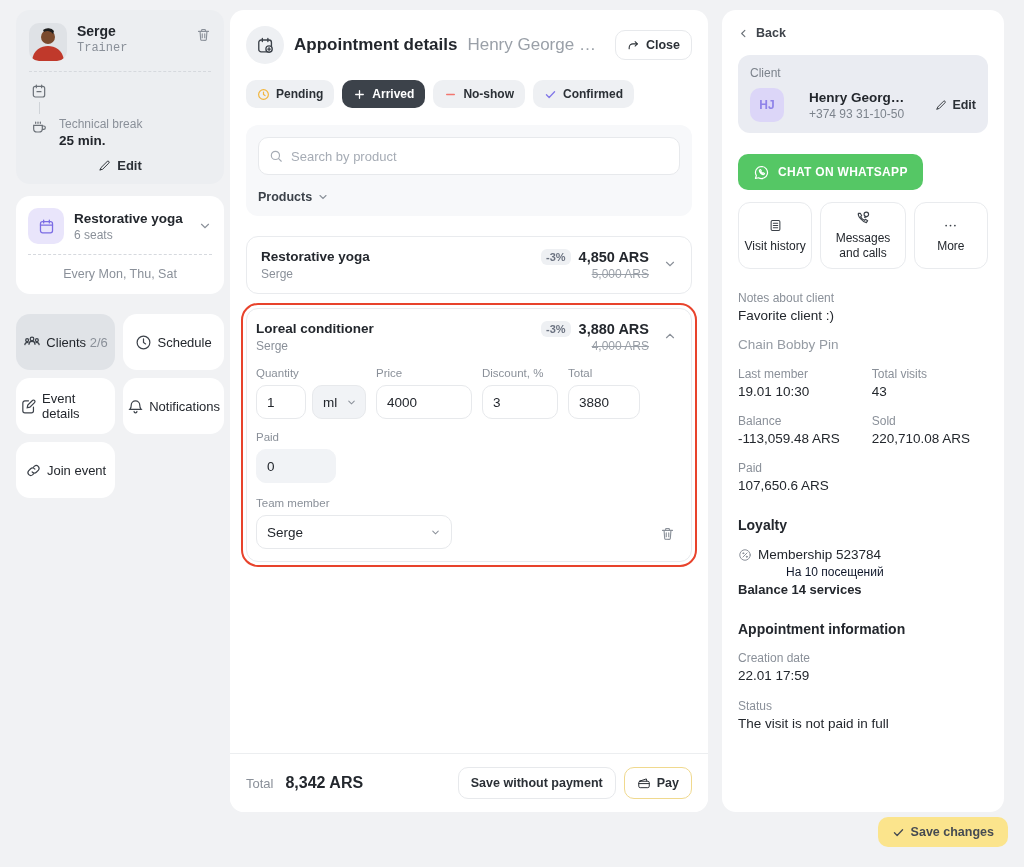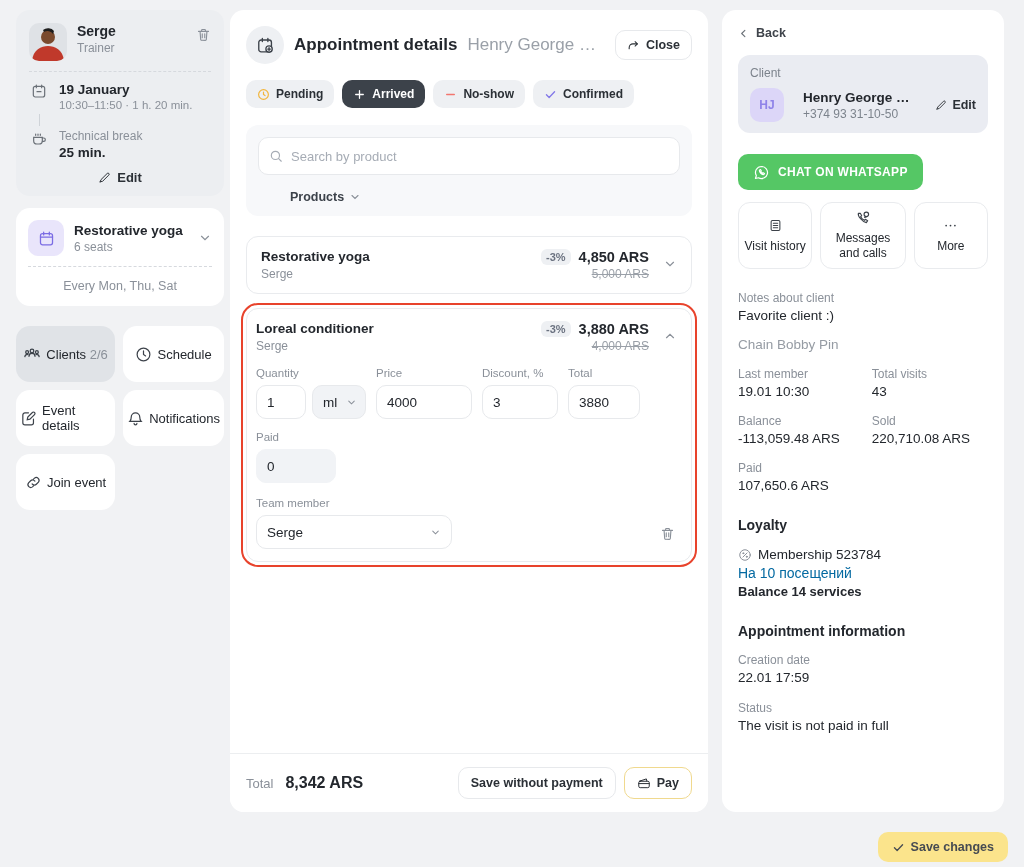"Trainer" .tc-role { font-family: none -> Liberation Mono, monospace }
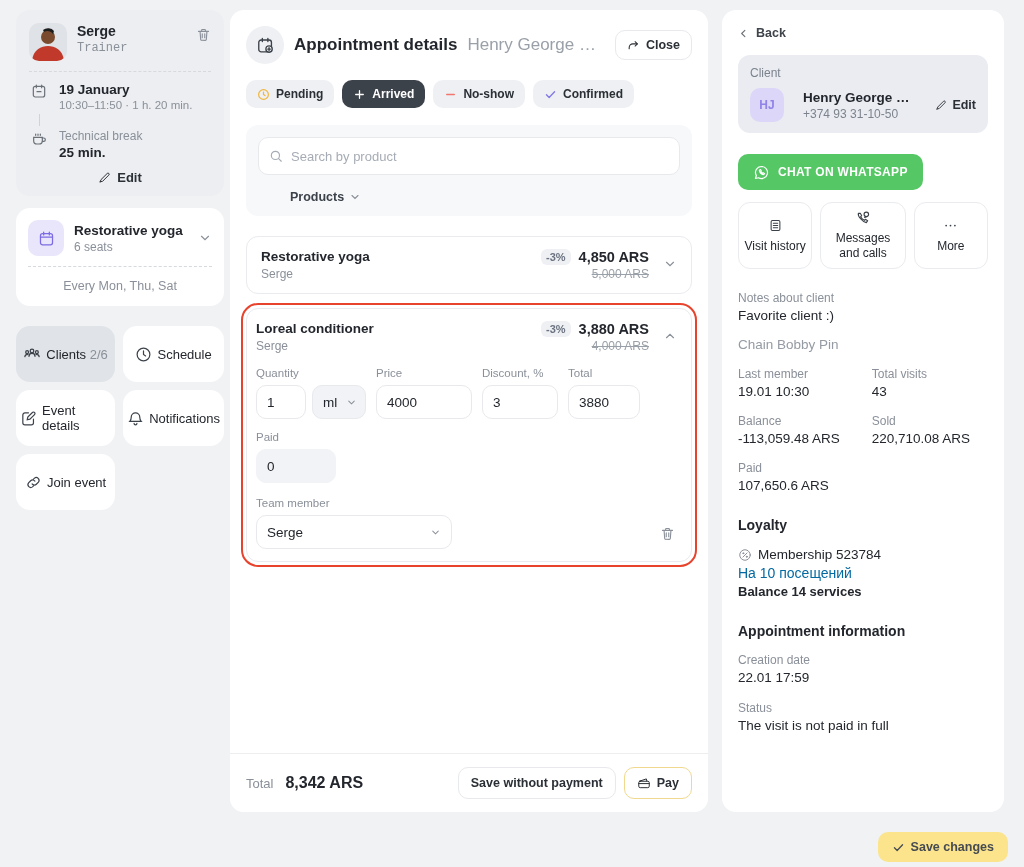"19 January" div { html: <div> <div>19 January</div> <div>10:30–11:50 · 1 h. 20 min.</div> </div> -> none }
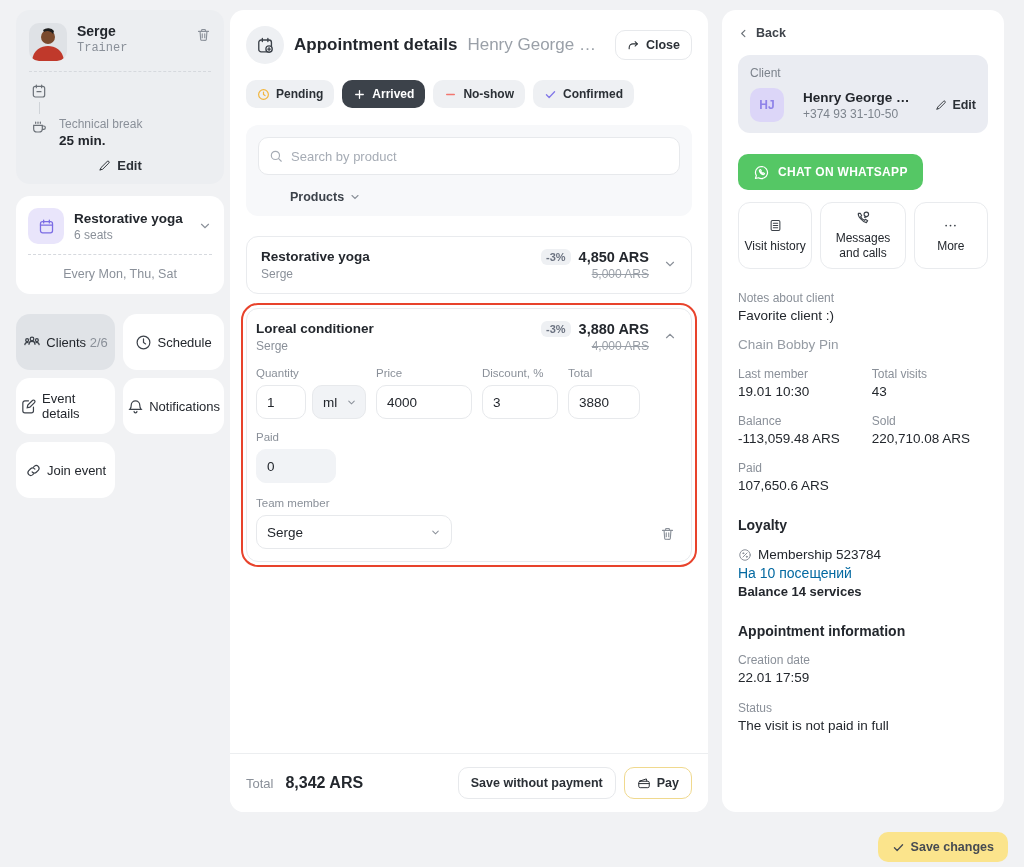"HJ" .cc-row { gap: 19px -> 25px }
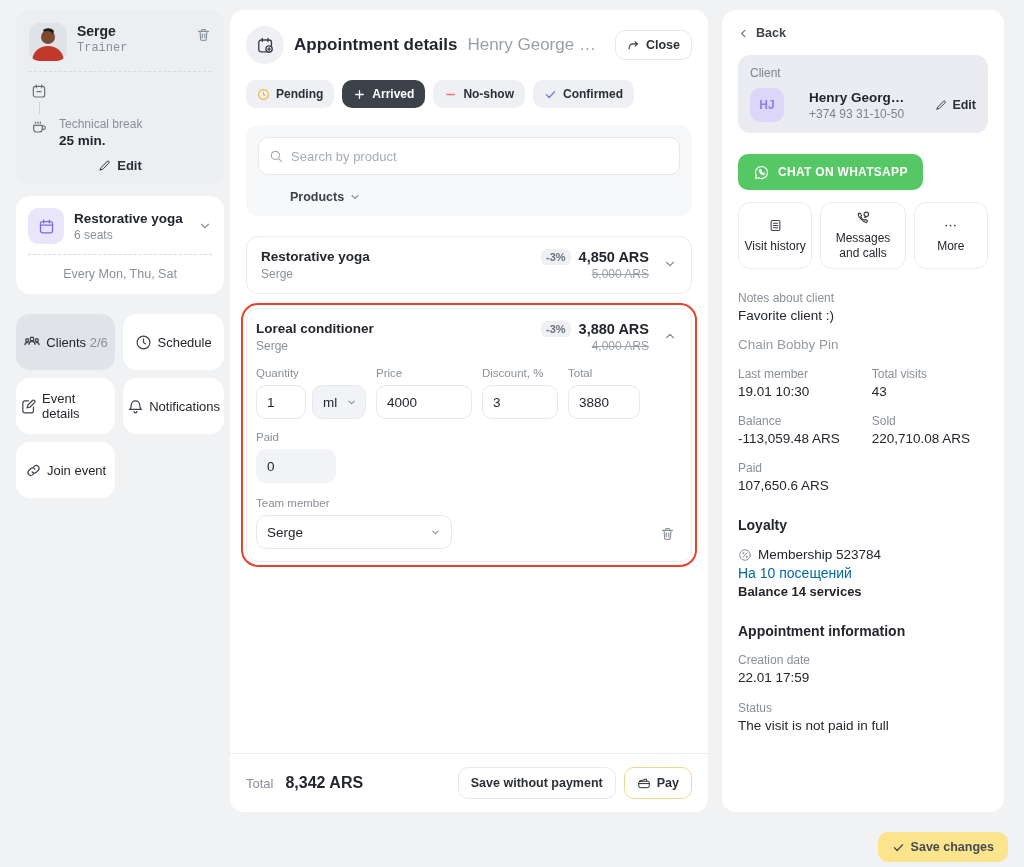"Products" .filter-row { margin-left: 32px -> none }
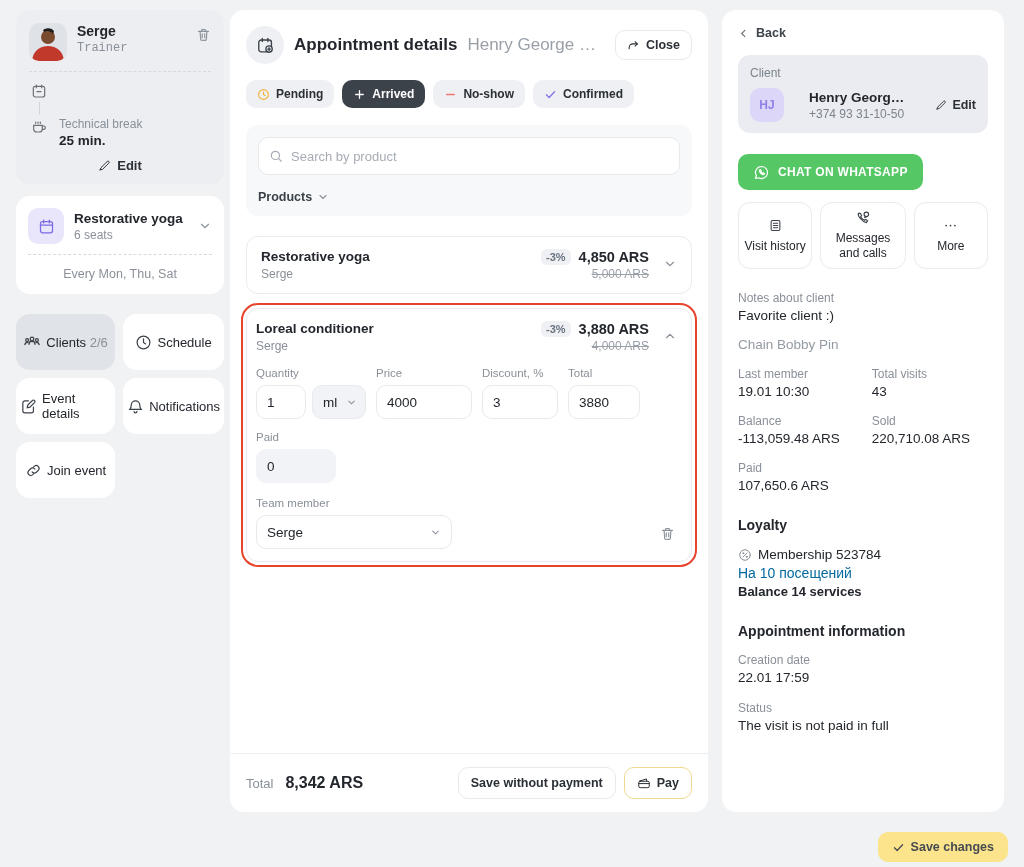"На 10 посещений" .loy-note { color: #0369a1 -> #0f172a; font-size: 14px -> 12px; margin-left: none -> 48px }
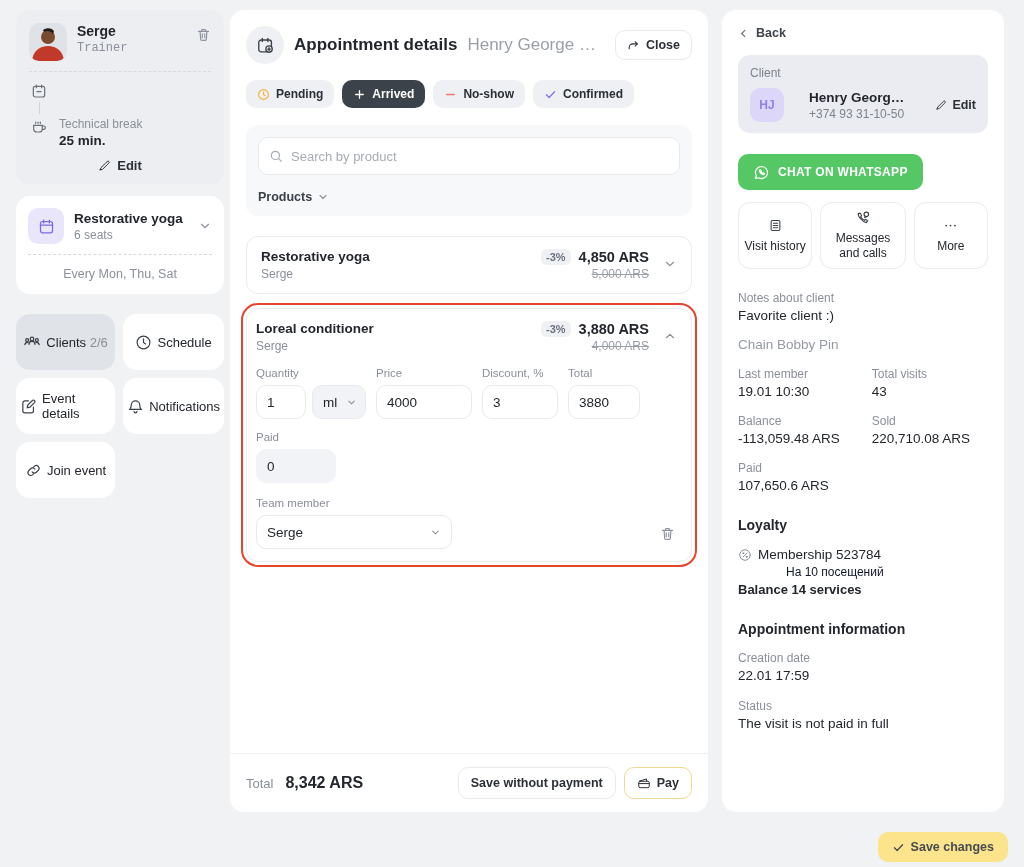"Save changes" .save-changes { bottom: 5px -> 20px }
